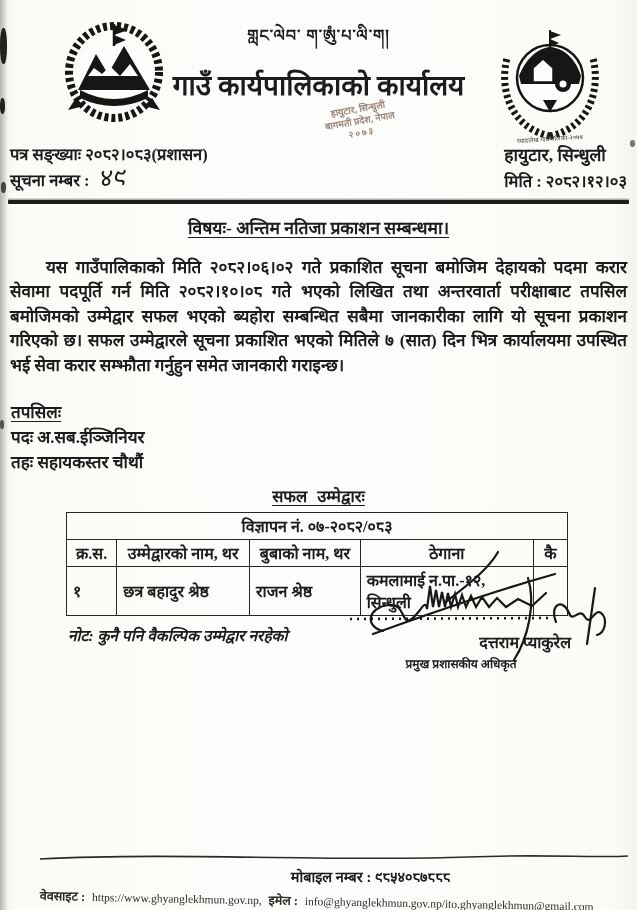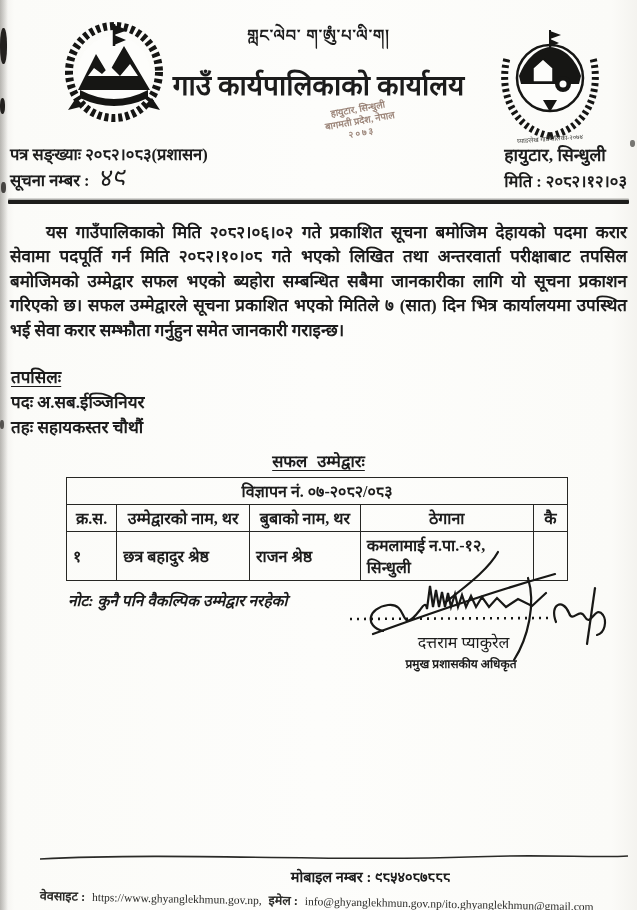"विषयः- अन्तिम नतिजा प्रकाशन सम्बन्धमा।" div.subject { html: none -> <div>विषयः- अन्तिम नतिजा प्रकाशन सम्बन्धमा।</div> }
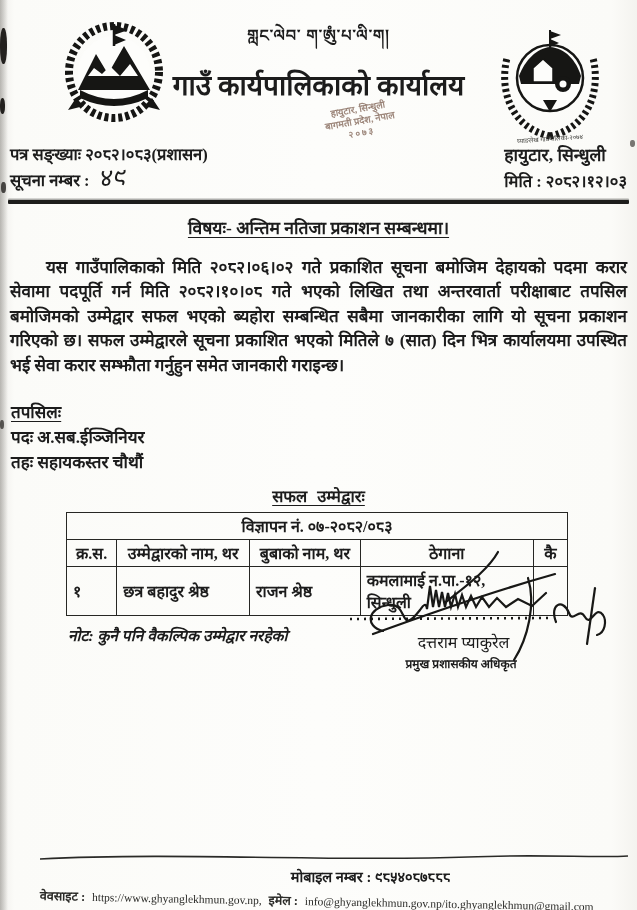"दत्तराम प्याकुरेल" .sig-name { font-weight: 400 -> 700; text-align: center -> right }
